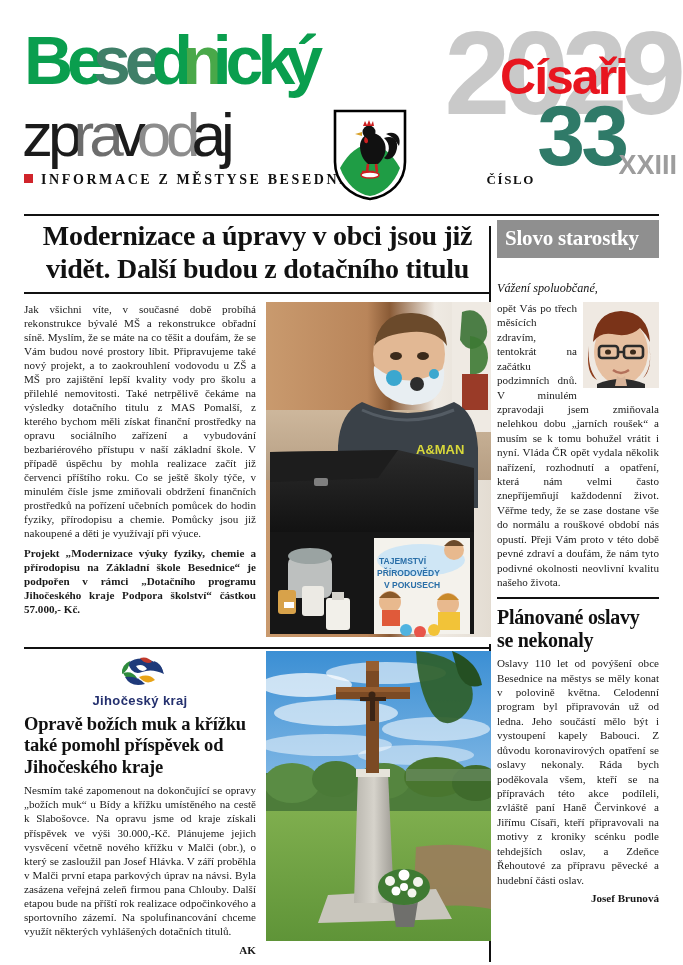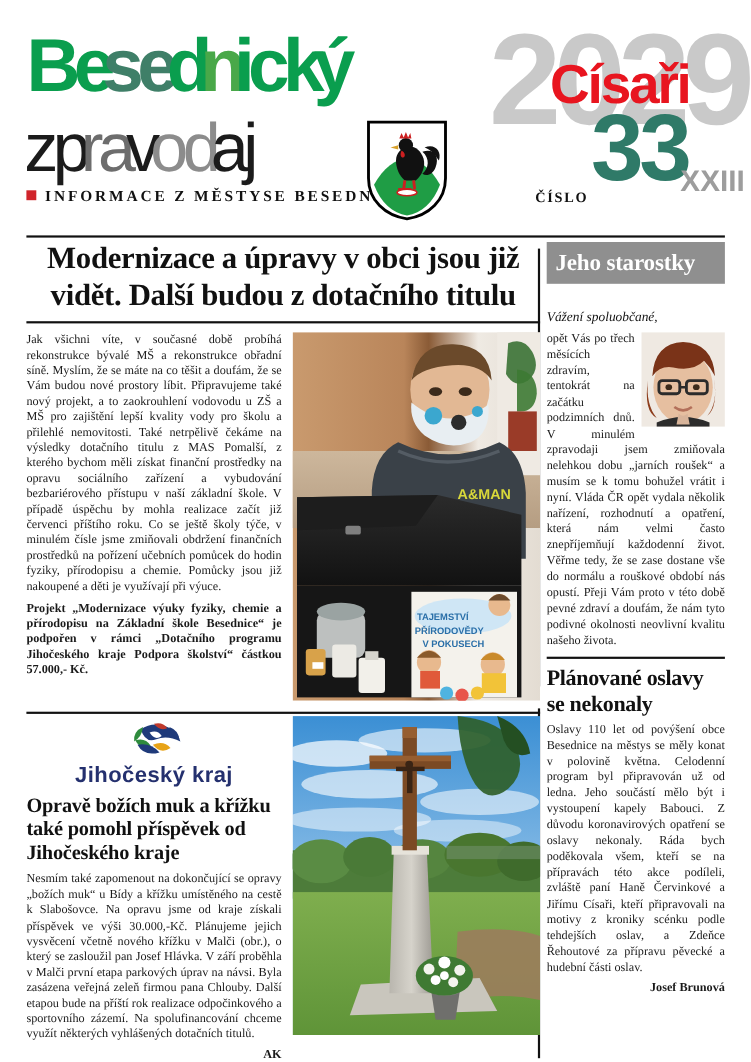"Jeho starostky" div.sidebar-head { text: Jeho -> Slovo }
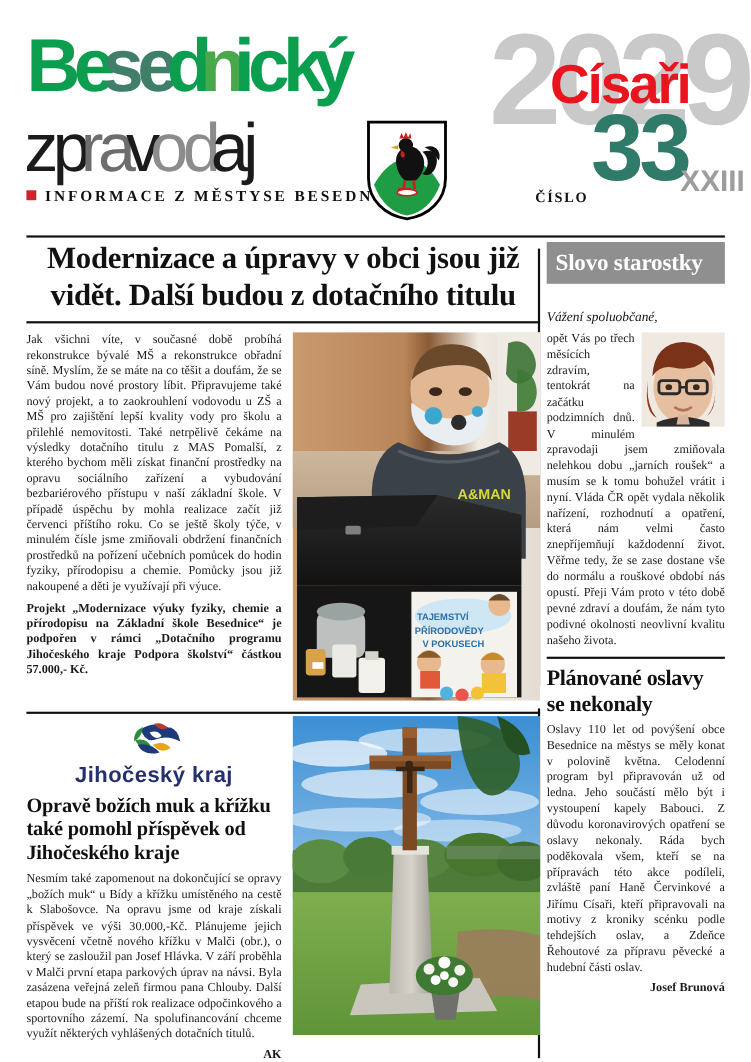"Jihočeský kraj" .jk-name { font-size: 20px -> 13px }
